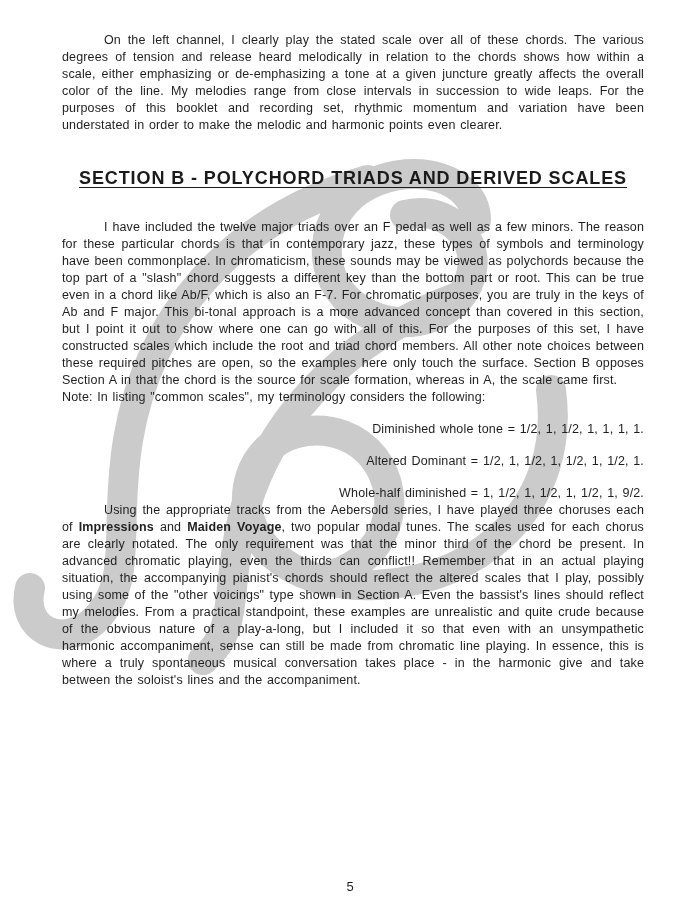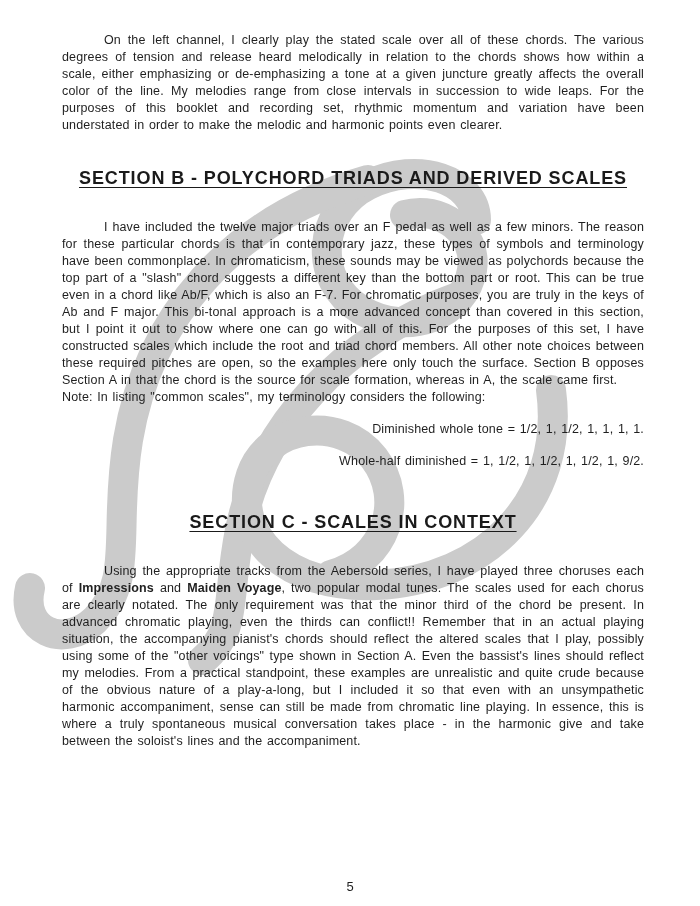"Altered Dominant = 1/2, 1," p.body { html: none -> <p>Altered Dominant = 1/2, 1, 1/2, 1, 1/2, 1, 1/2, 1.</p> }
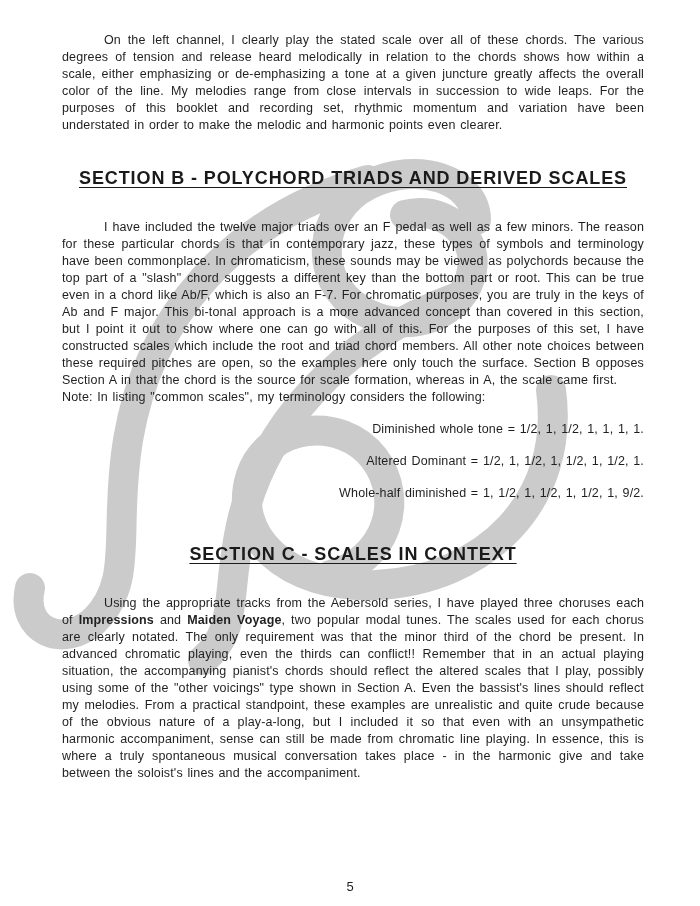"SECTION C - SCALES IN" h2.section { html: <h2><span>SECTION C - SCALES IN CONTEXT</span></h2> -> none }
